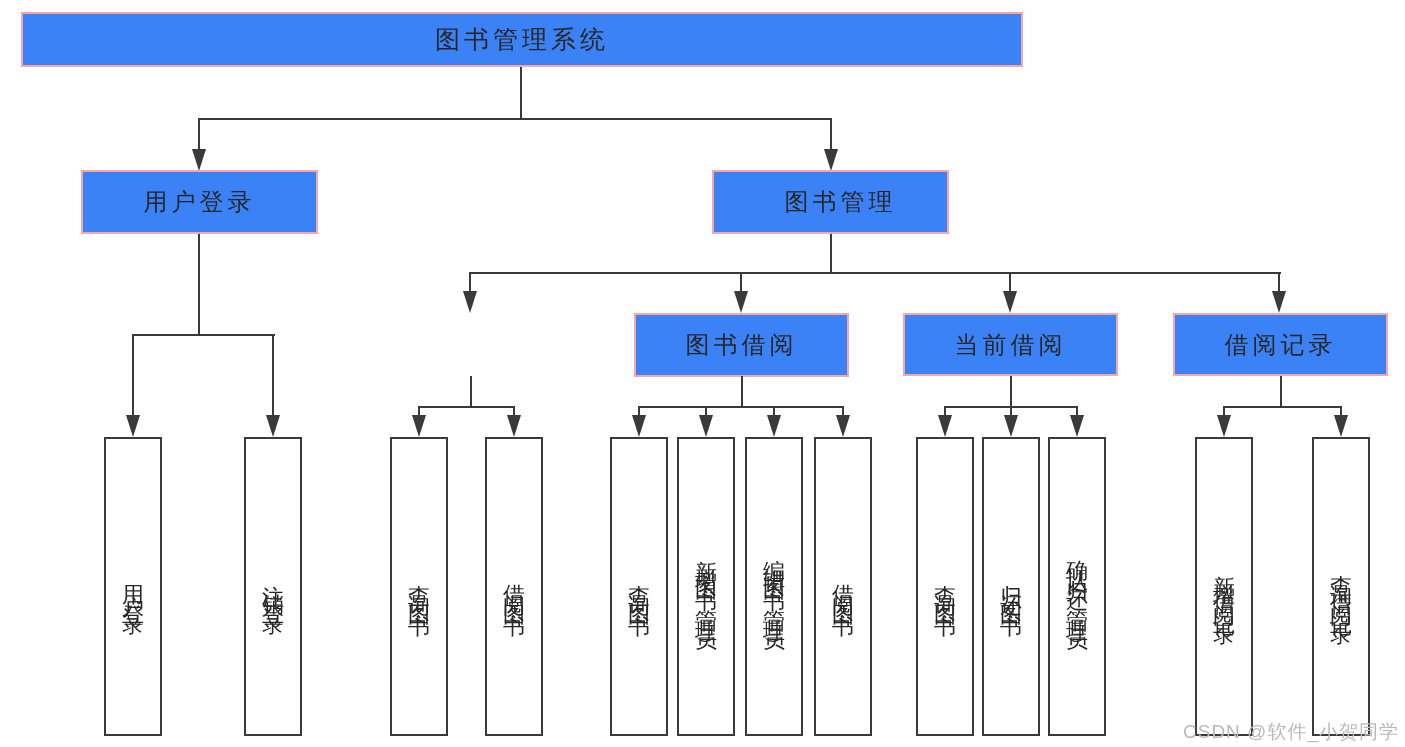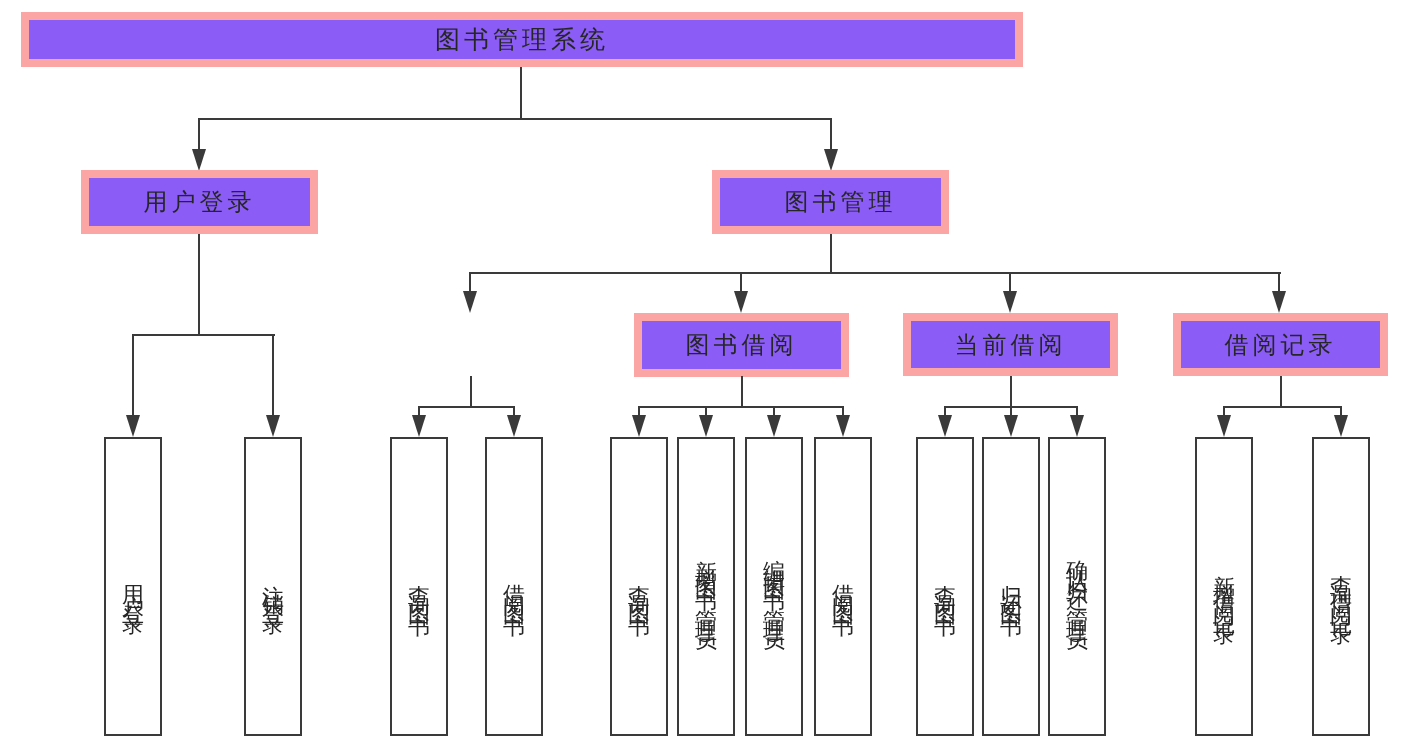"图书管理系统" .hbox { background: #8b5cf6 -> #3b82f6; border: 8px solid #fca5a5 -> 2px solid #fca5a5 }
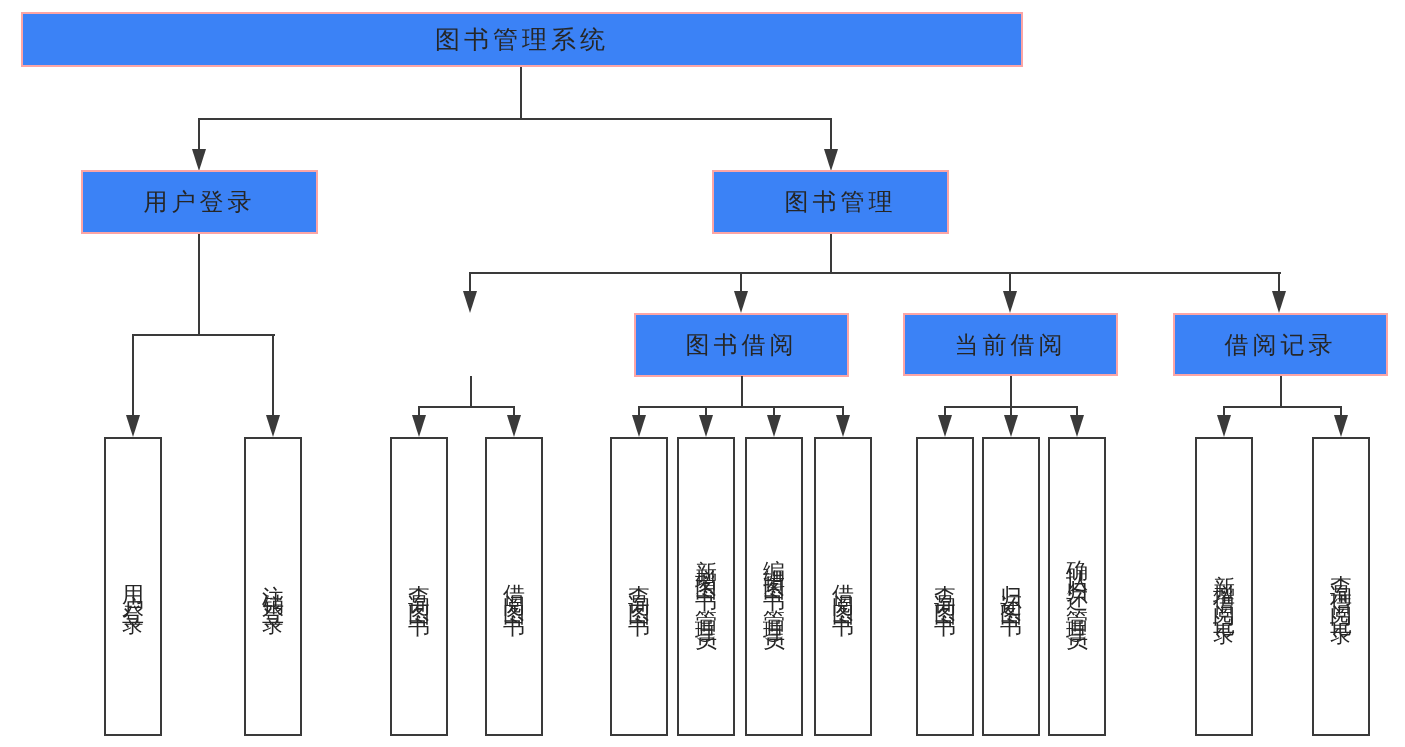"CSDN @软件_小贺同学" div.wm { html: none -> <div>CSDN @软件_小贺同学</div> }
